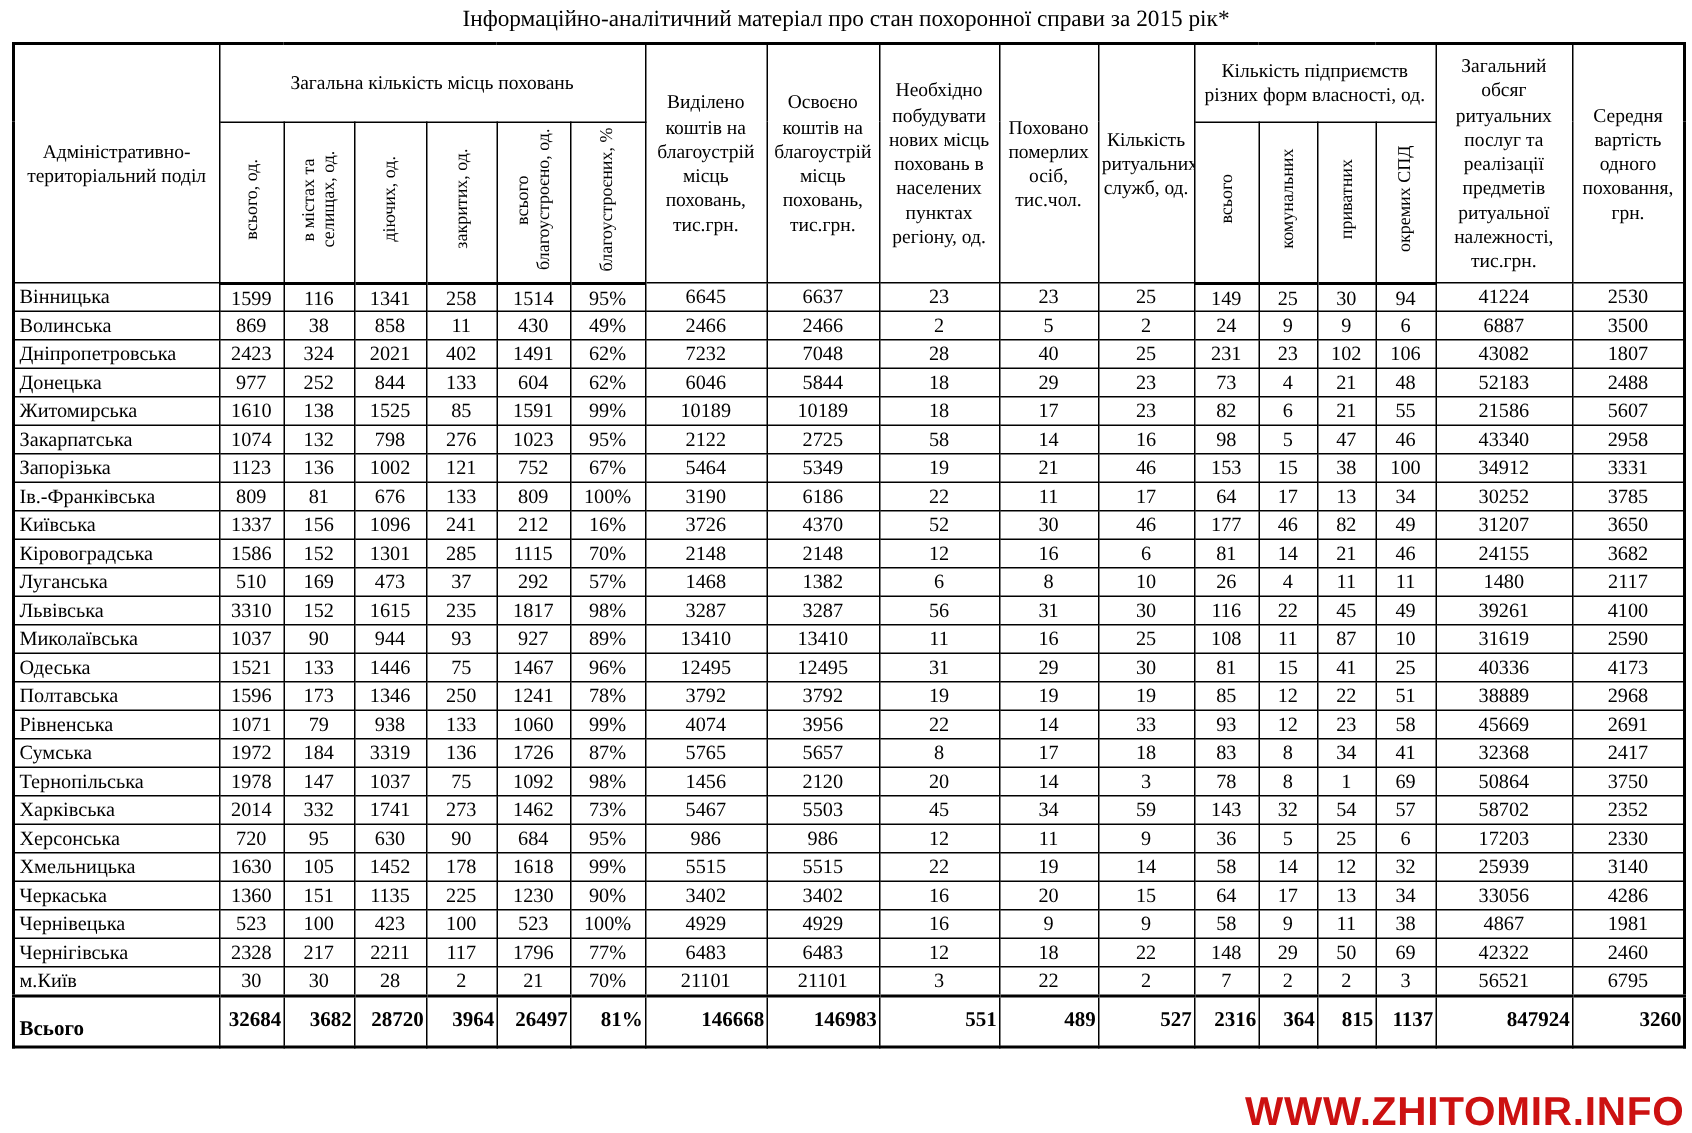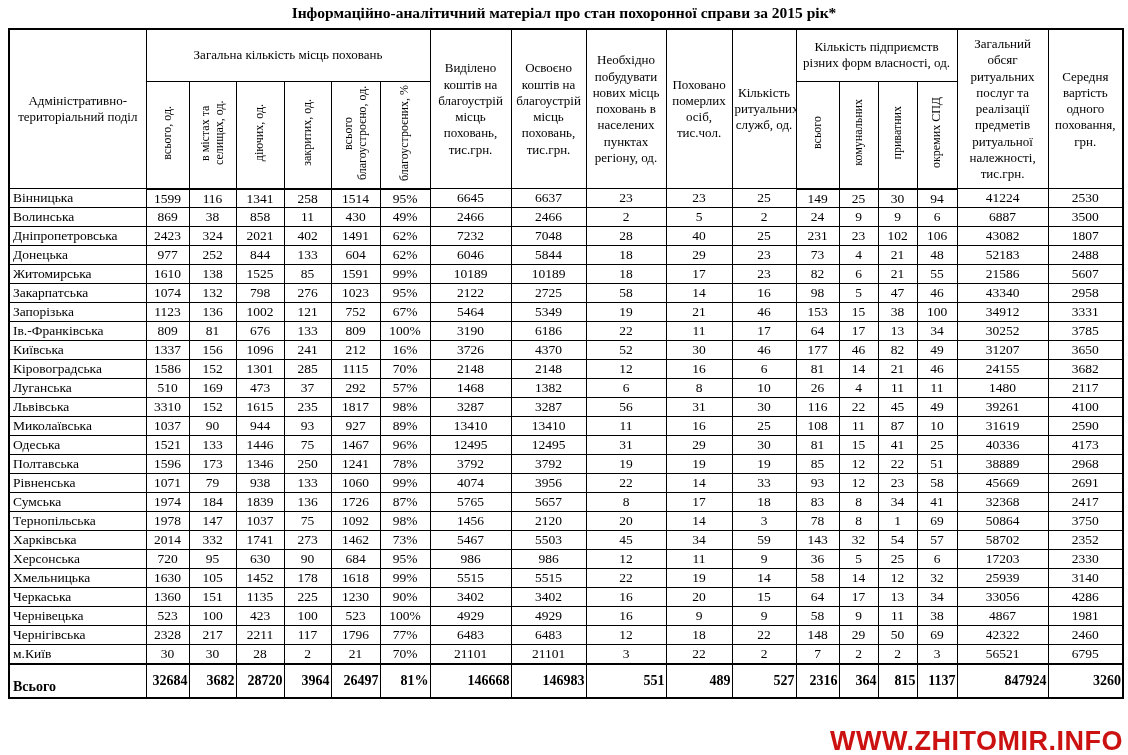"Інформаційно-аналітичний матеріал про" .title { font-weight: bold -> normal }
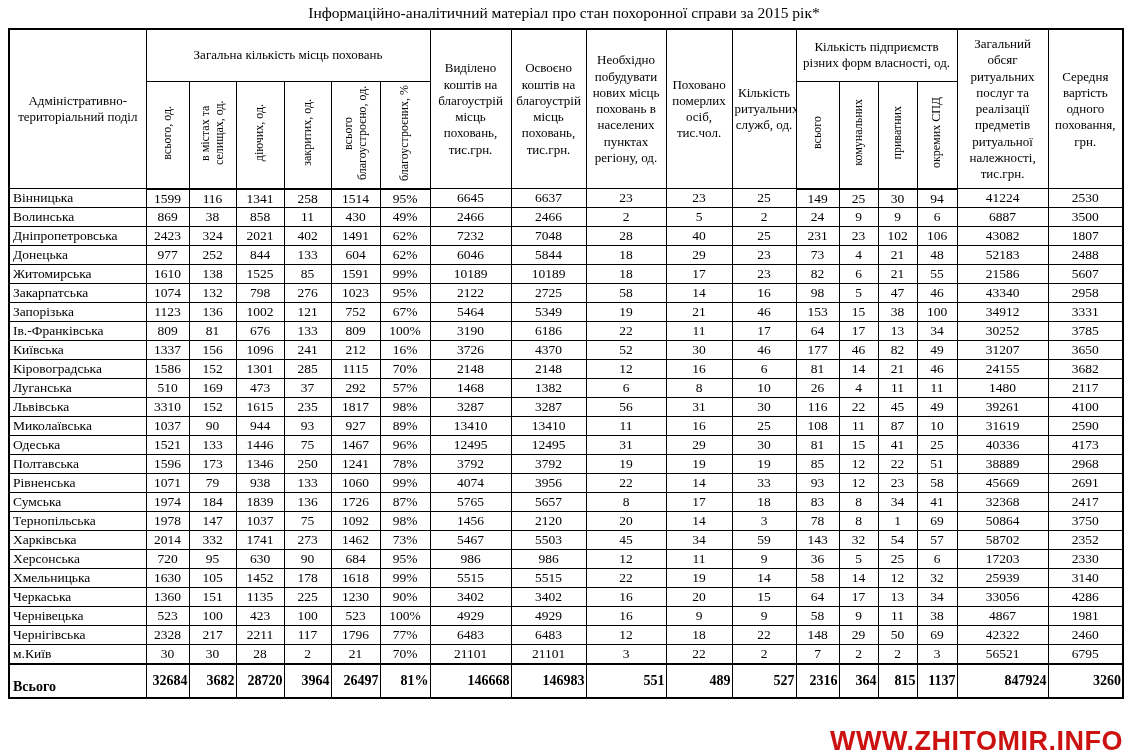"1974" td.num { text: 1974 -> 1972 }
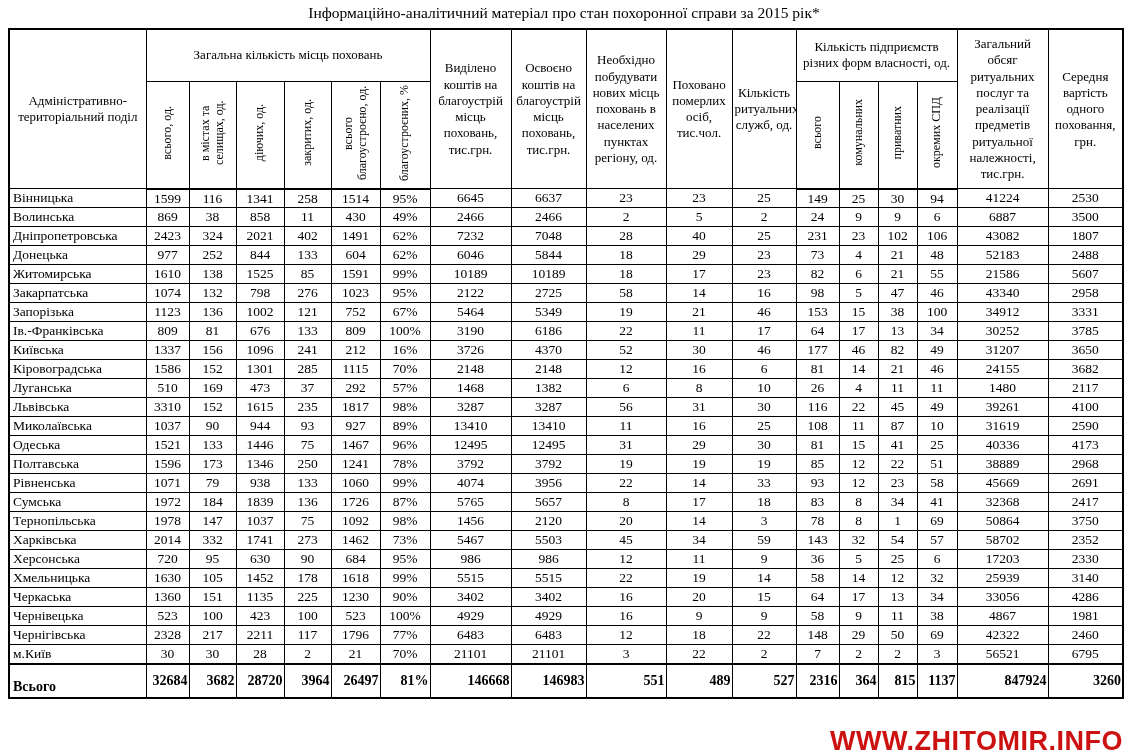"1839" td.num { text: 1839 -> 3319 }
